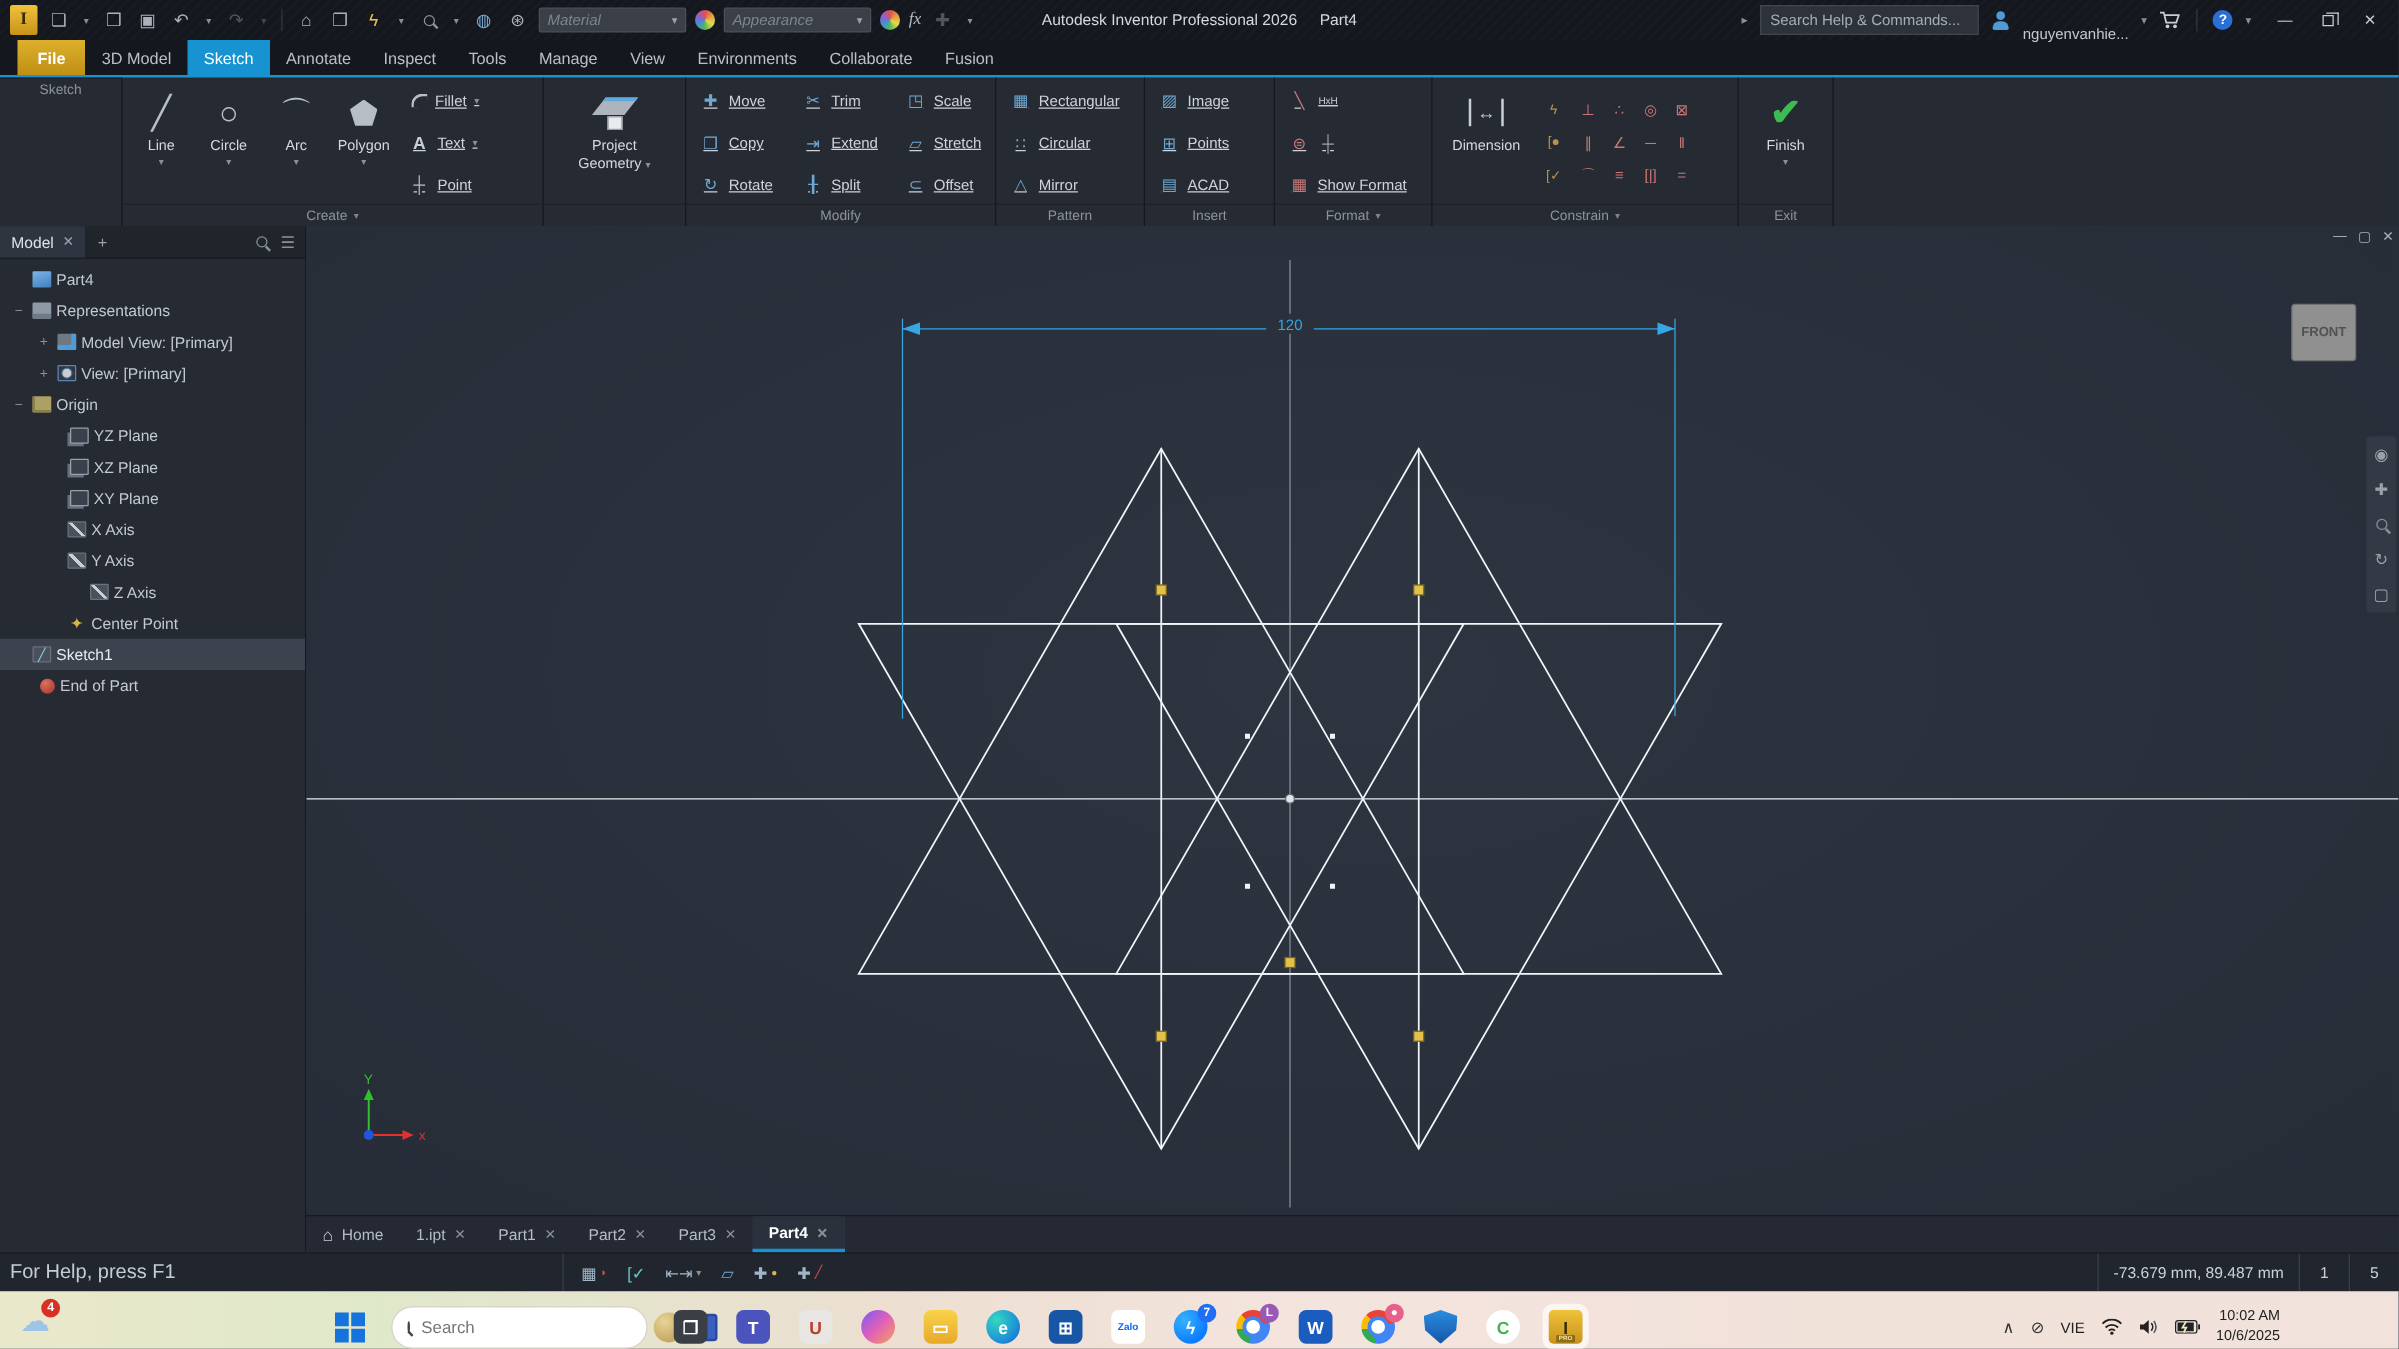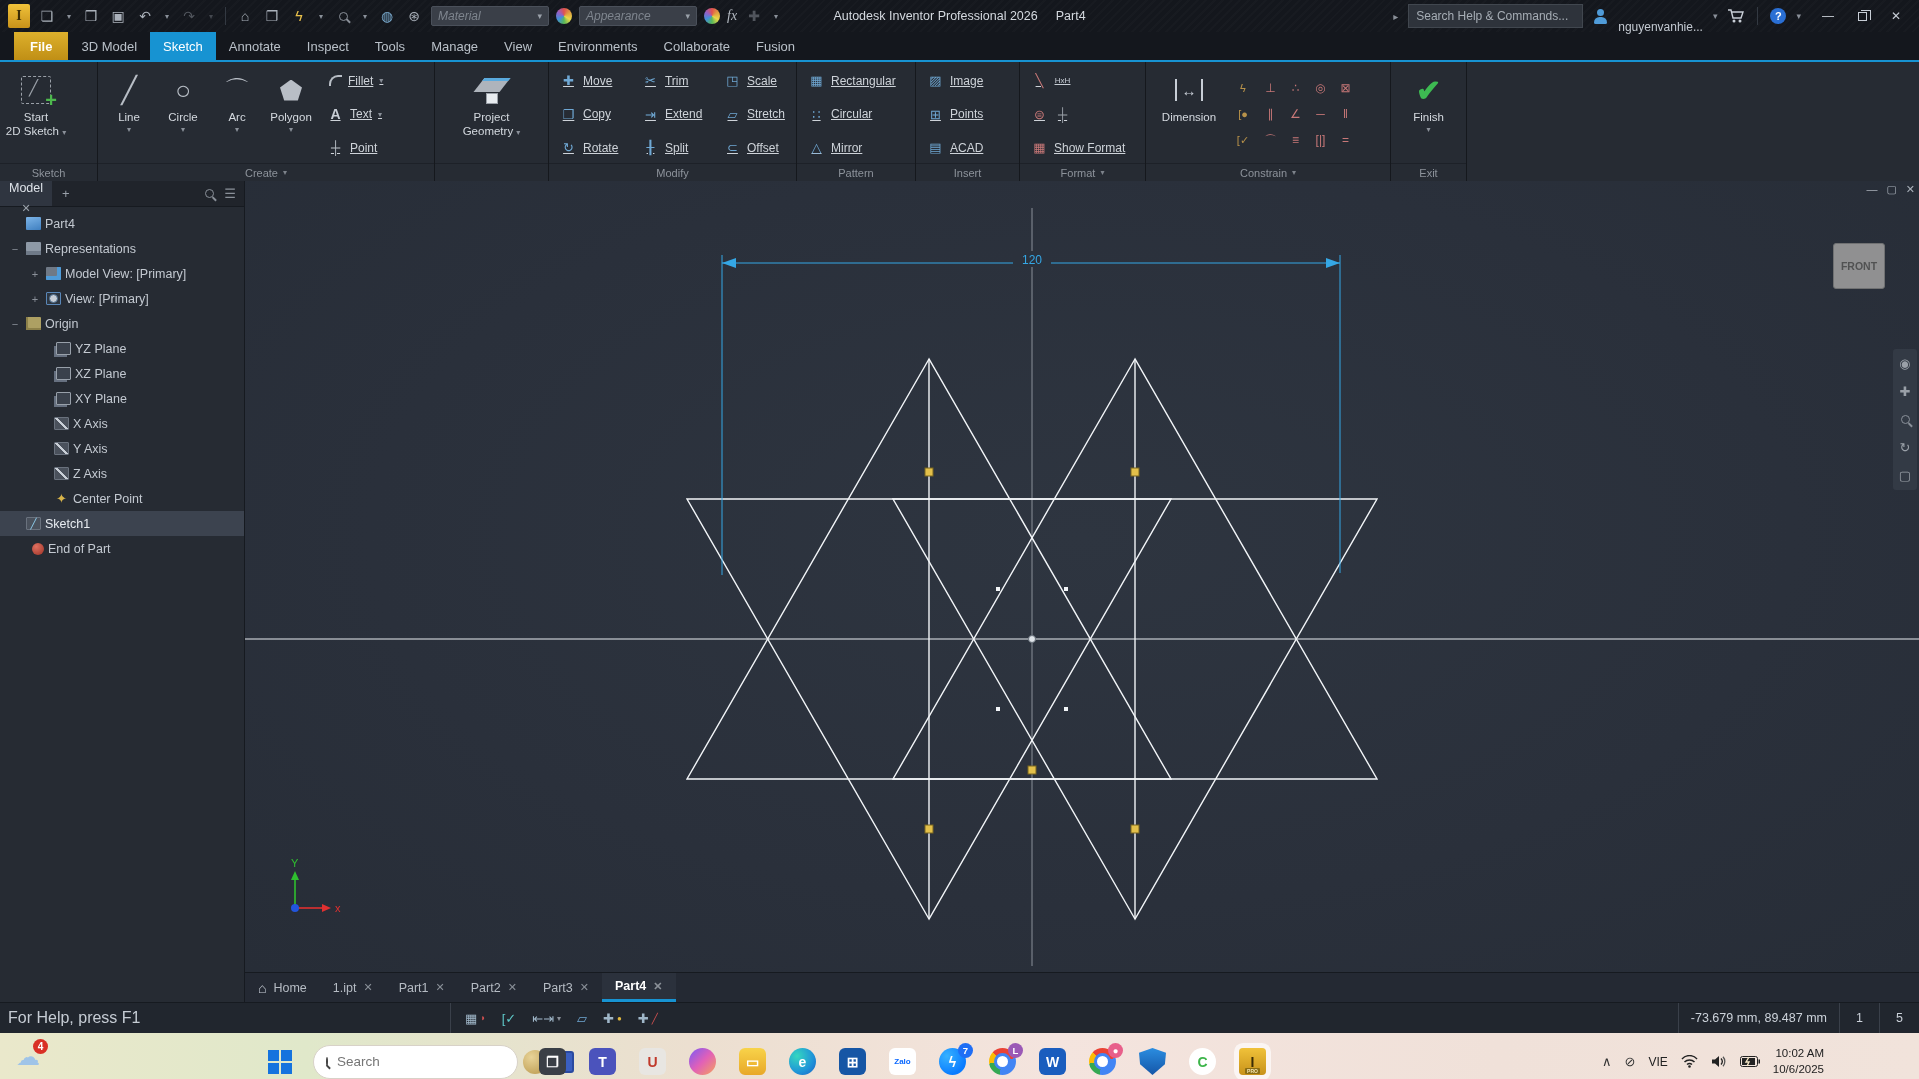"Start" div.rpanel-body { html: <div> <div> <span> <span></span> </span> <span><span>Start</span><br> <span>2D Sketch</span> <span>▾</span></span> </div> </div> -> none }
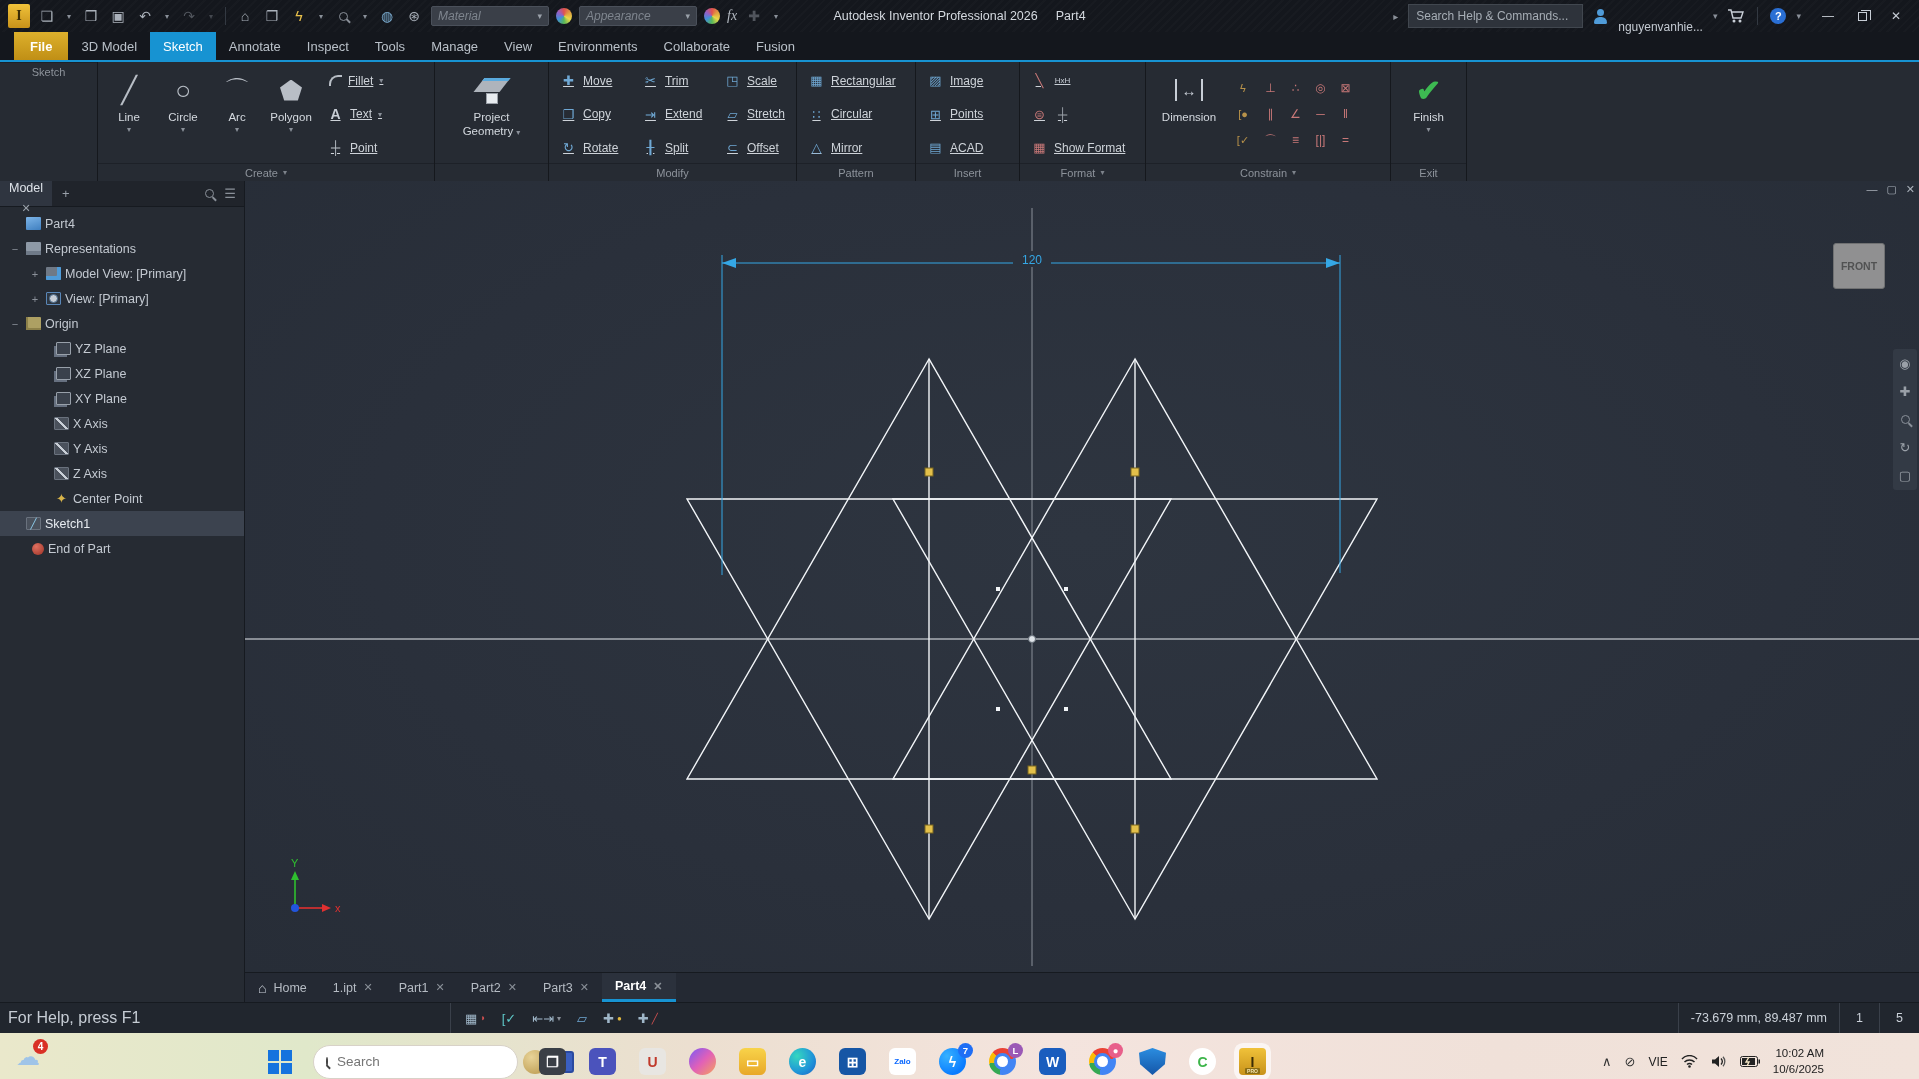"Model" .btab { flex-direction: column -> none }
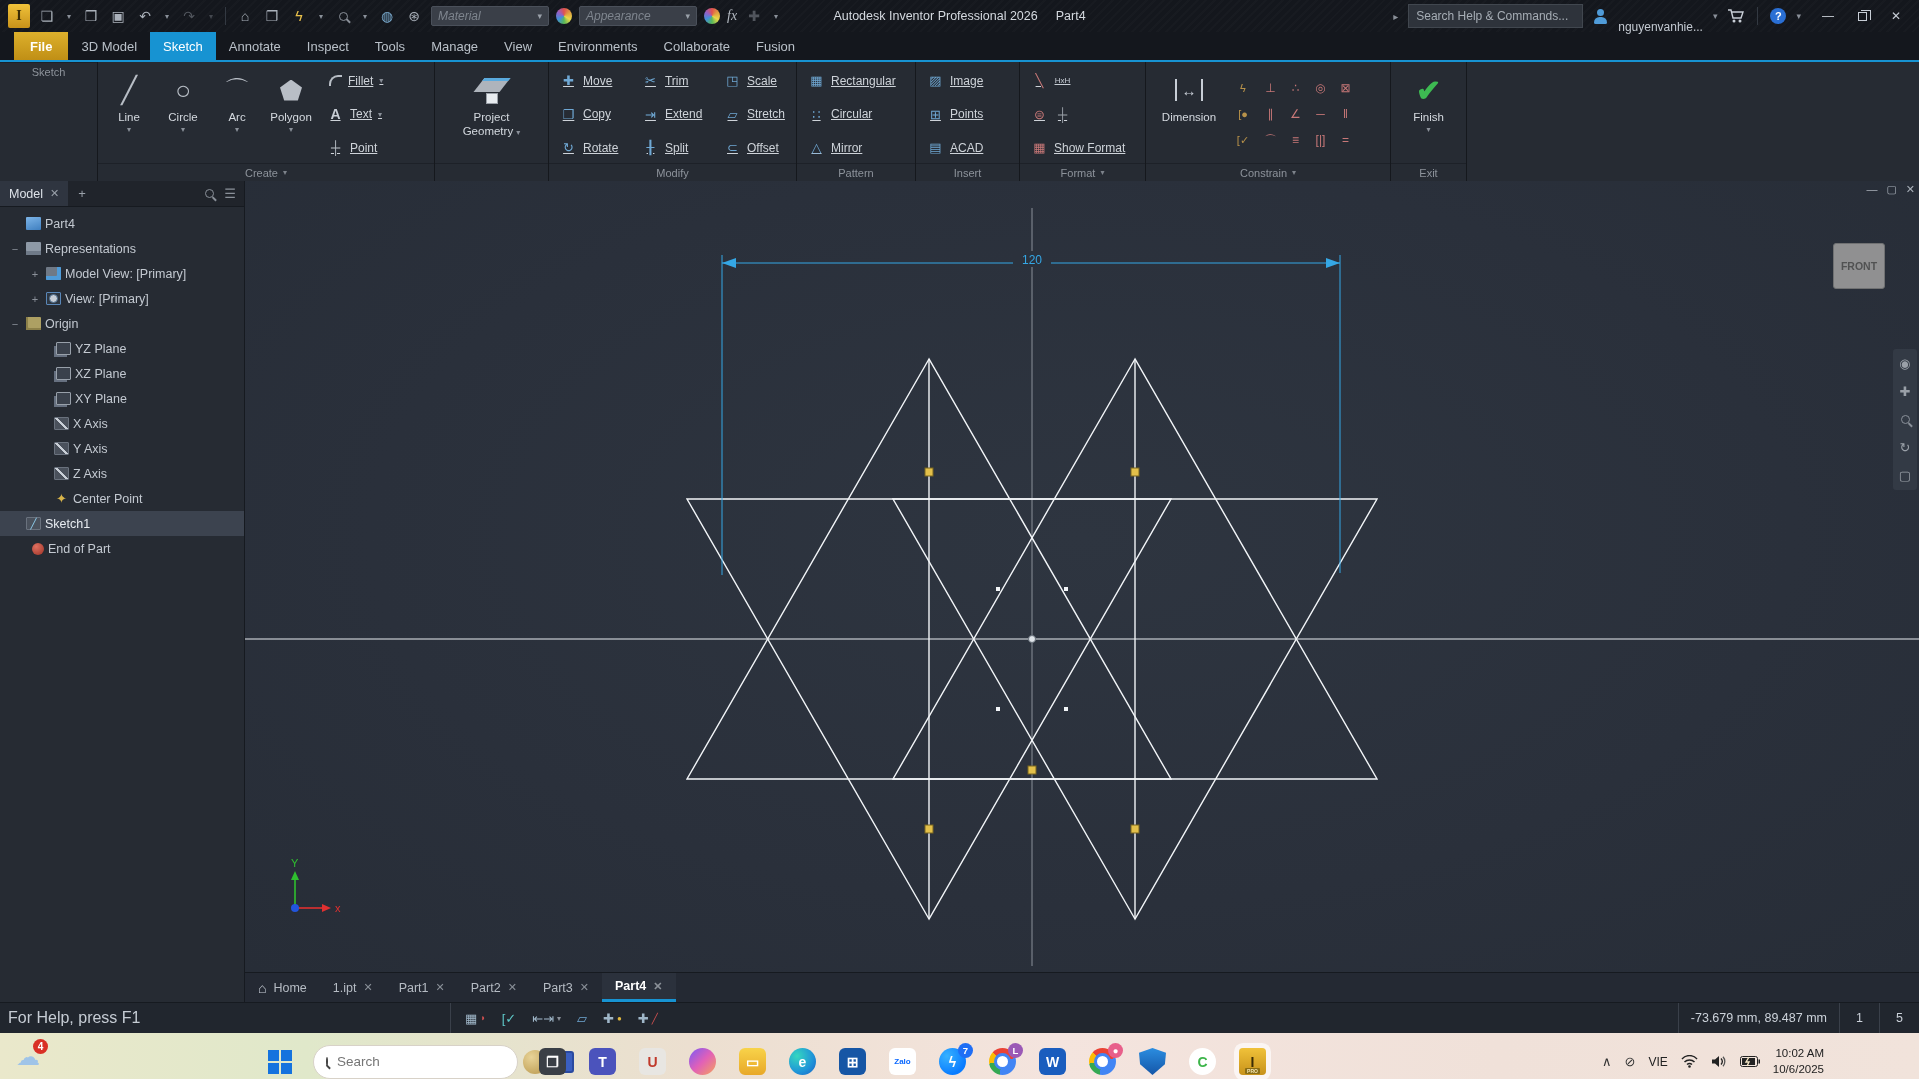"Z Axis" div.trow { padding-left: 36px -> 54px }
